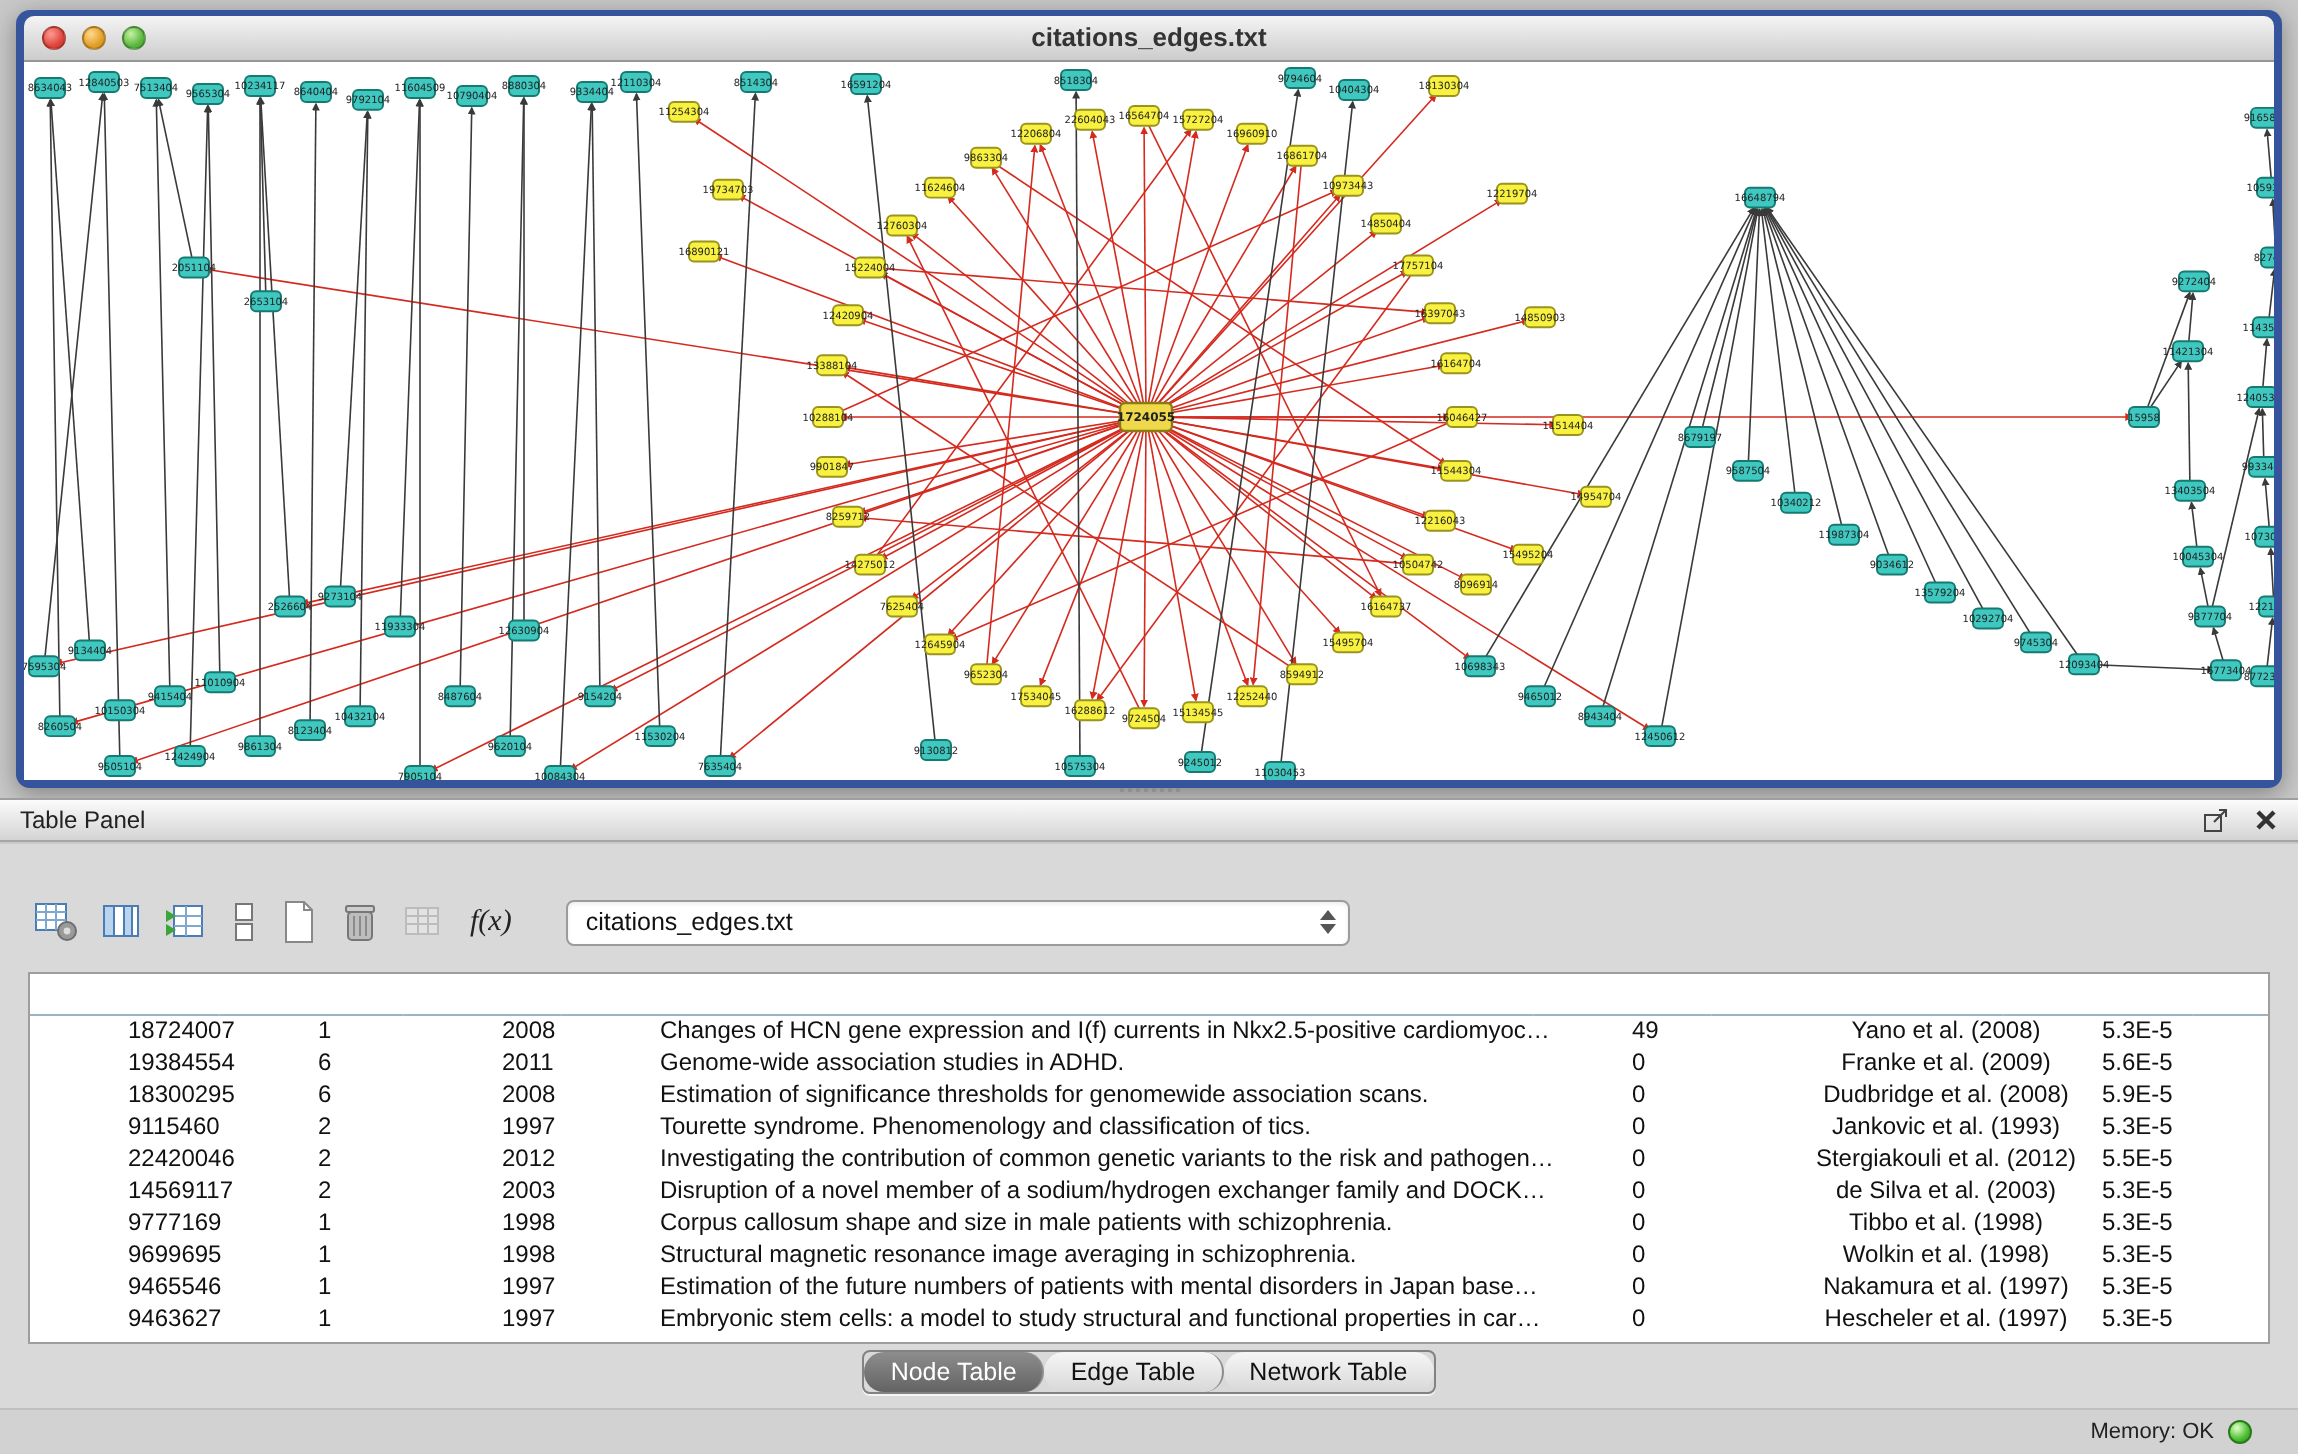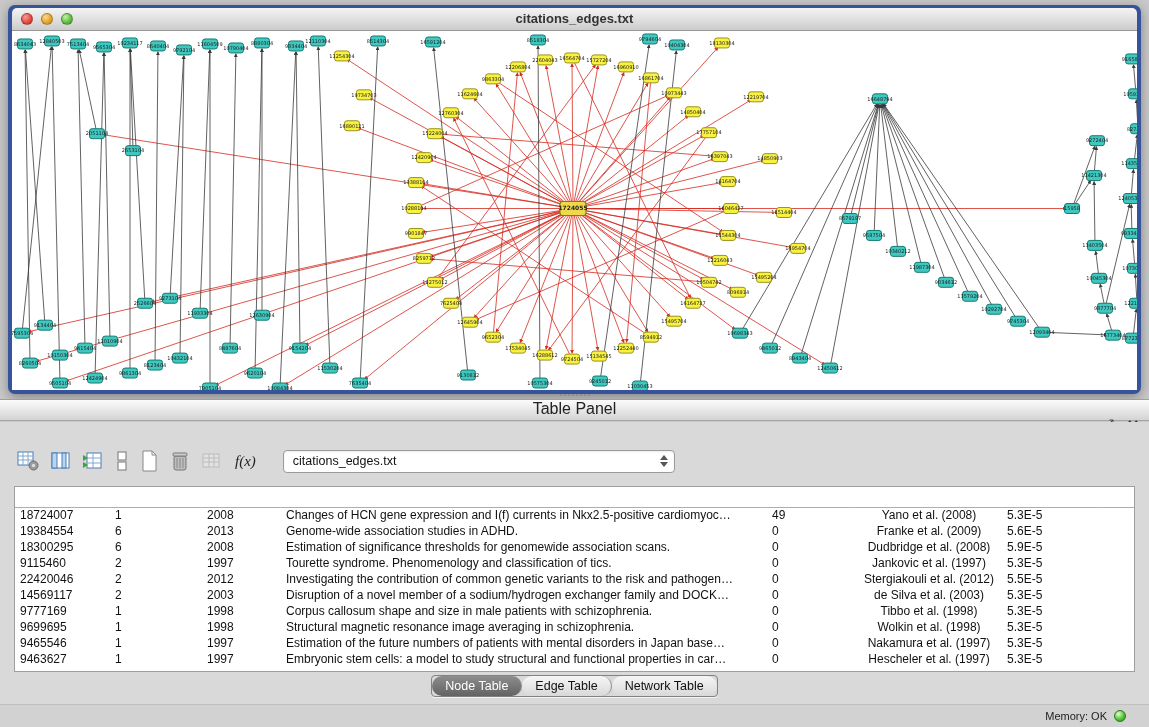"Table Panel" .panel-titlebar { flex-direction: column -> none; font-size: 16px -> 12px }
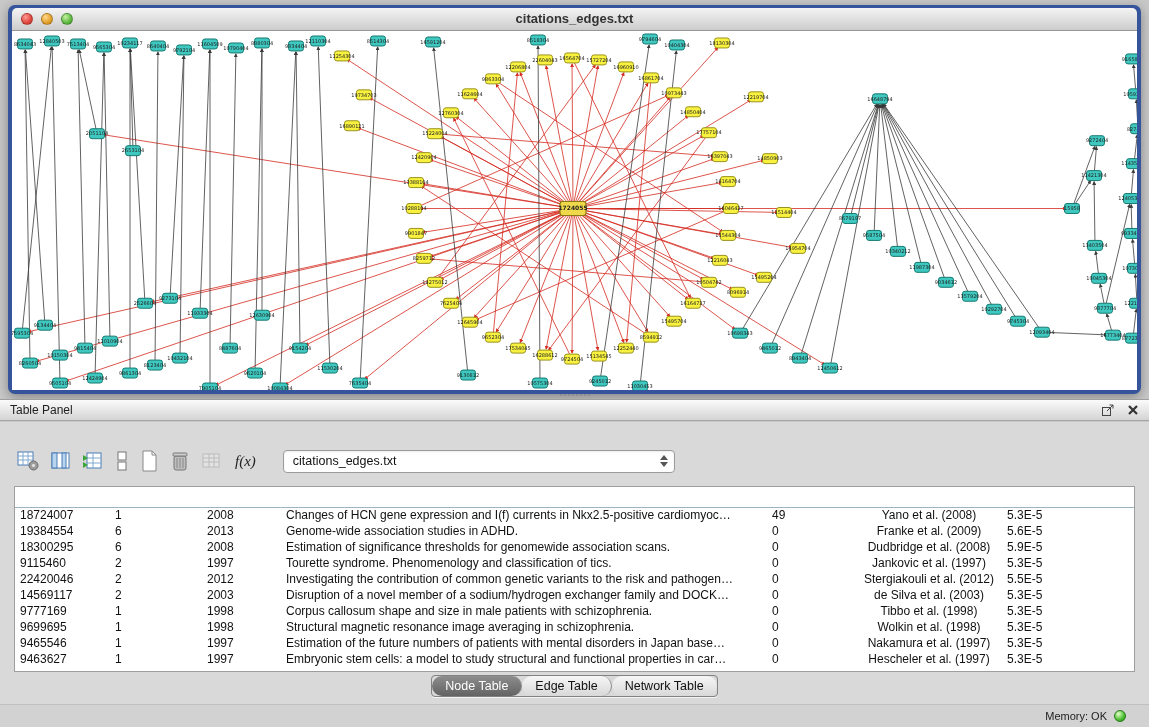"18724007" .tr { padding-left: none -> 44px }
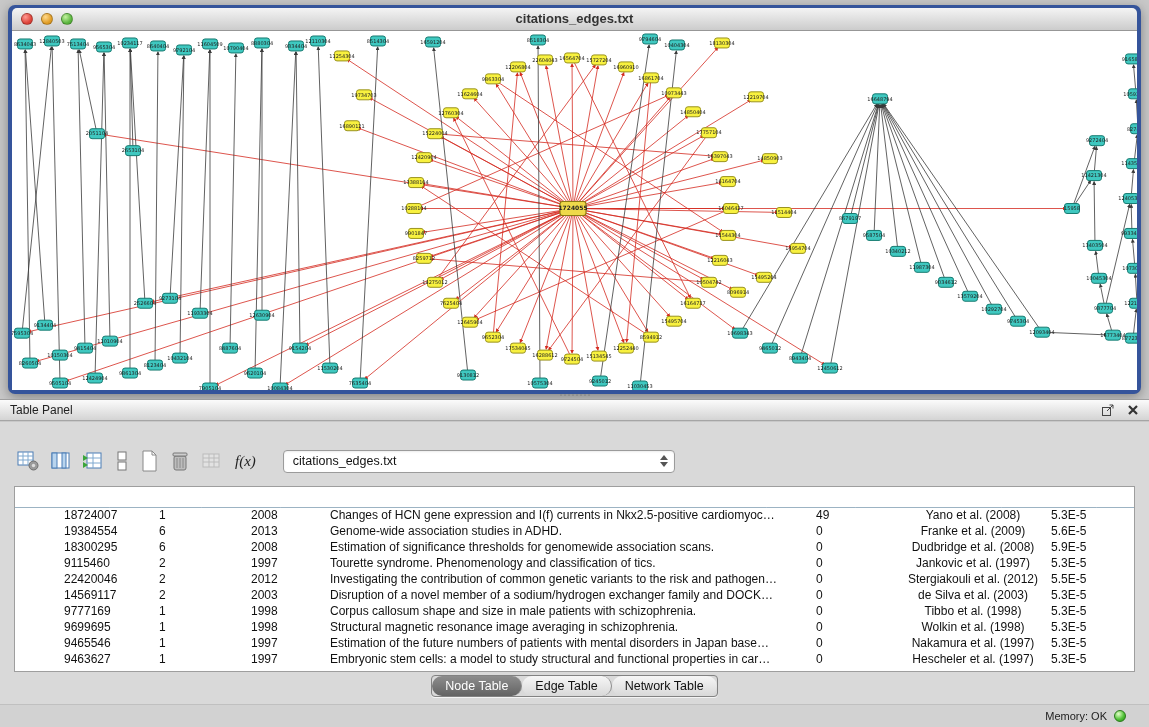"2013" div.td { text: 2013 -> 2011 }
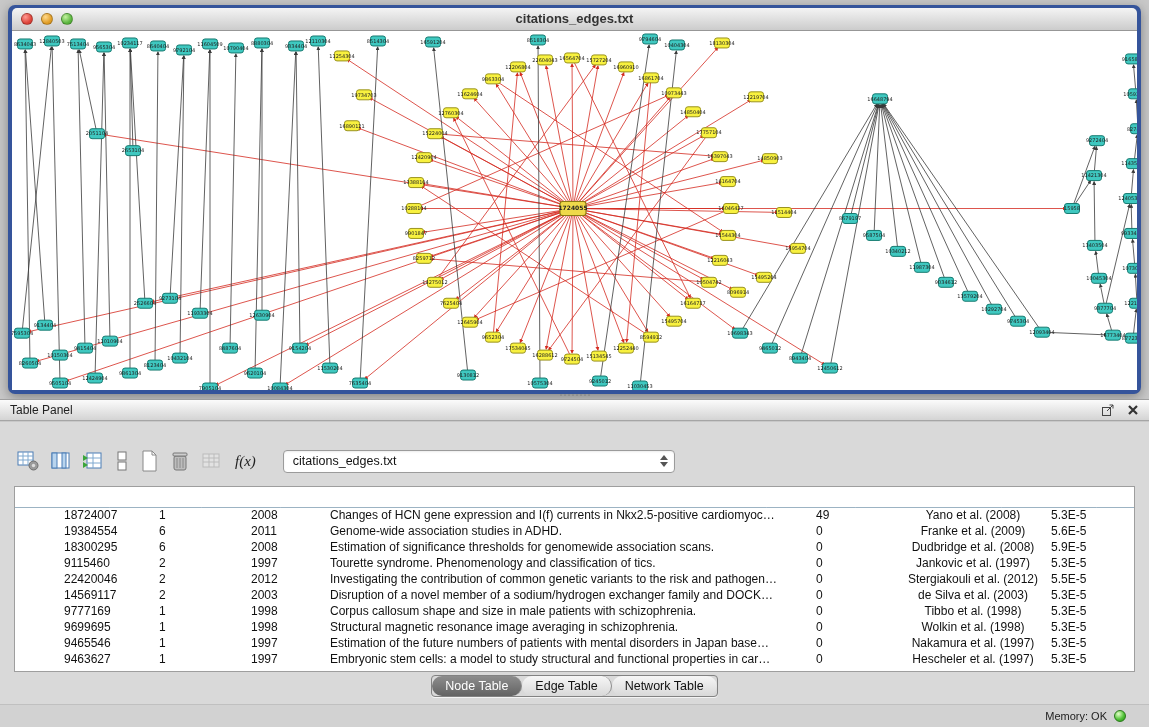"Jankovic et al. (1997)" div.td { text: 1997 -> 1993 }
